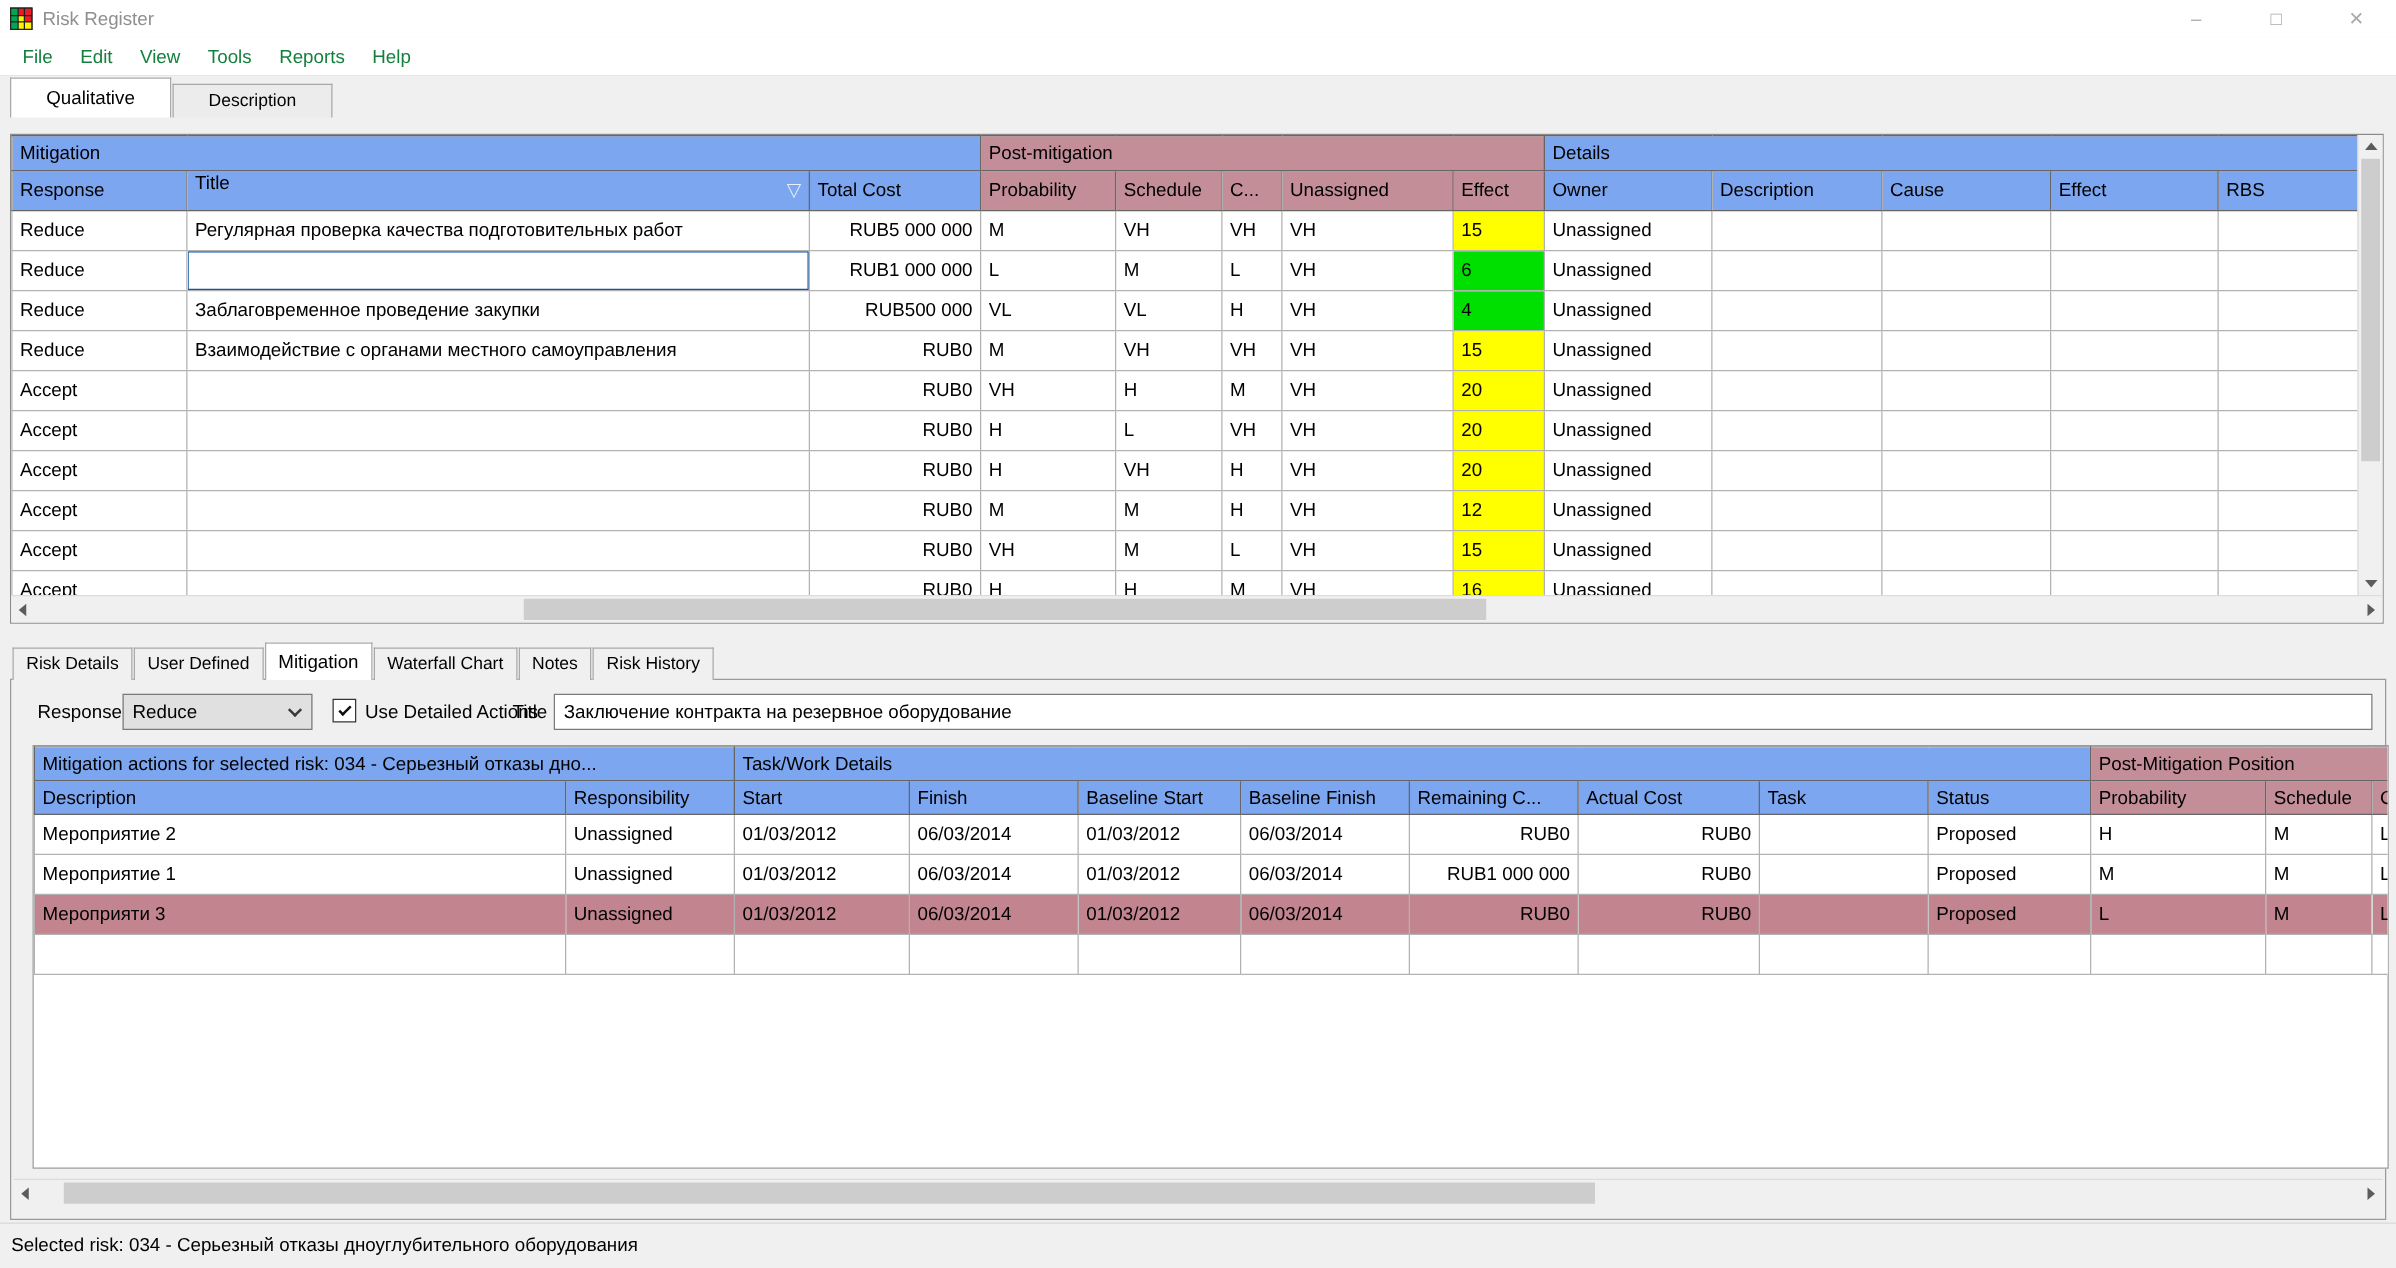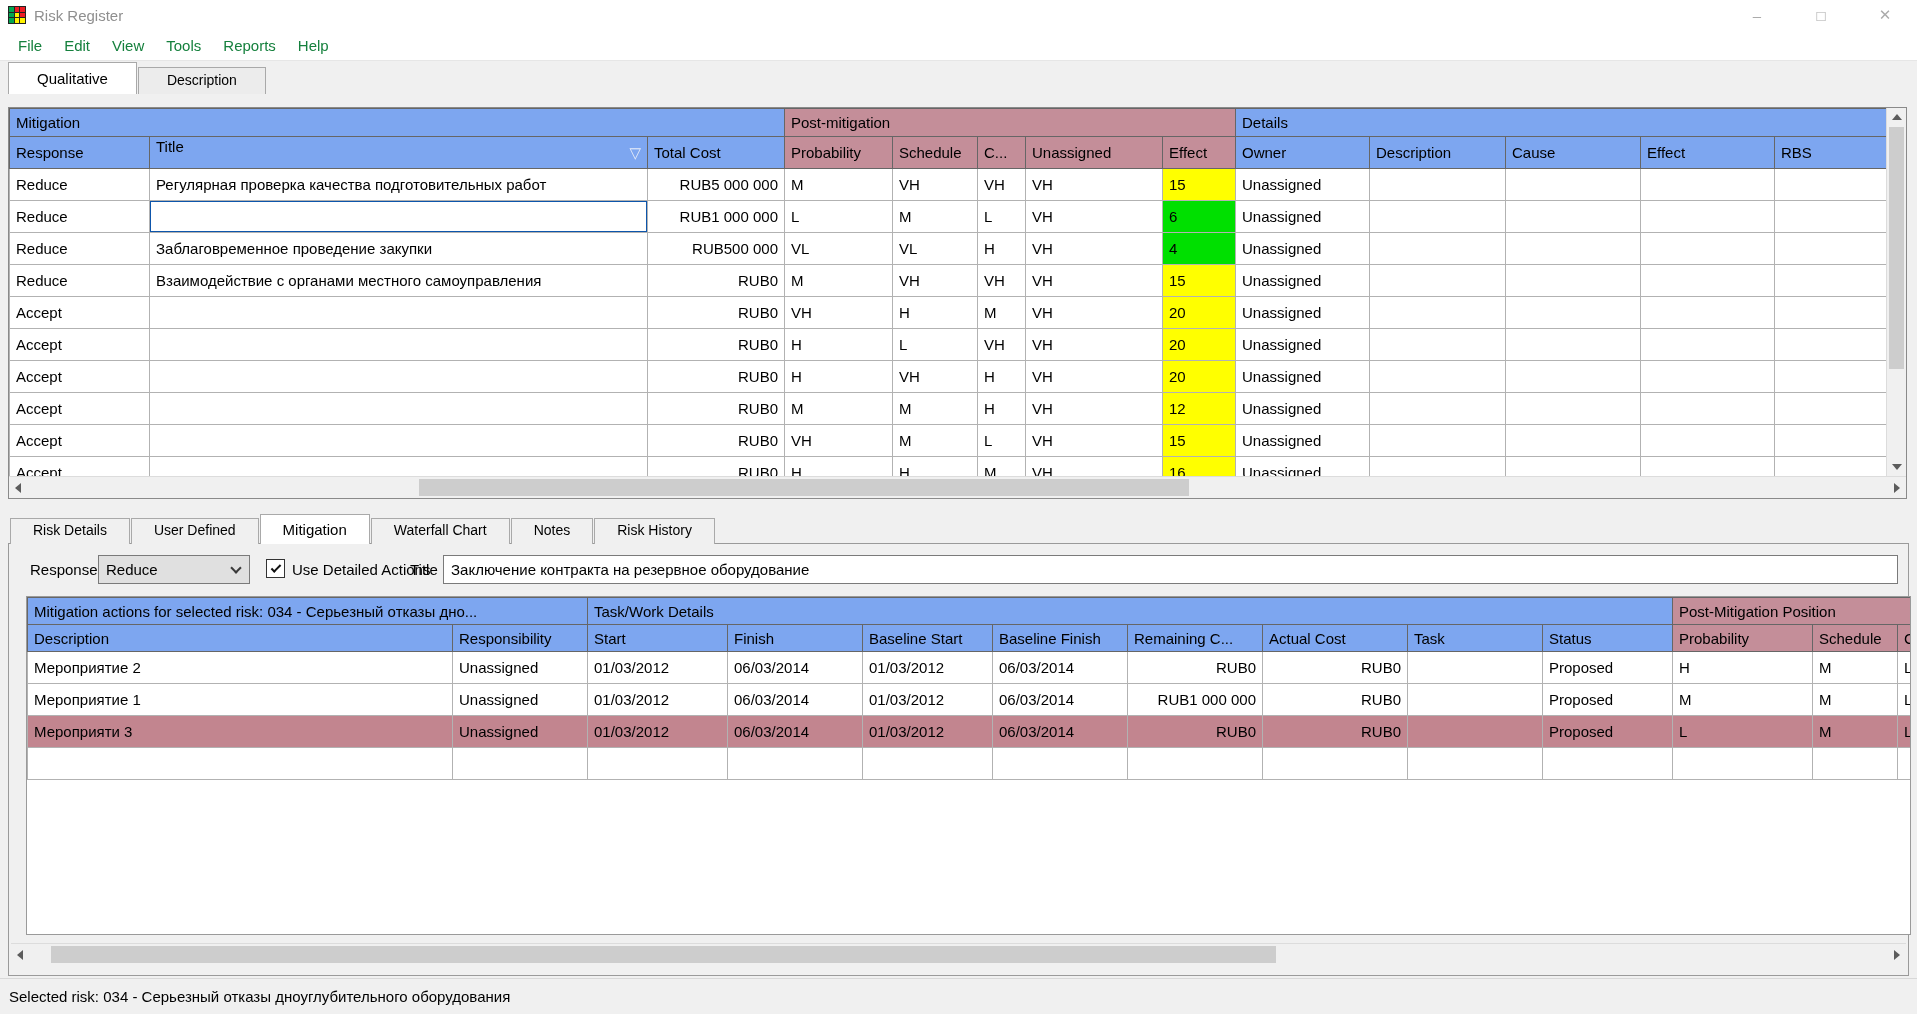"Risk Details" .dtab { padding: 3px 22px -> 3px 10px }
